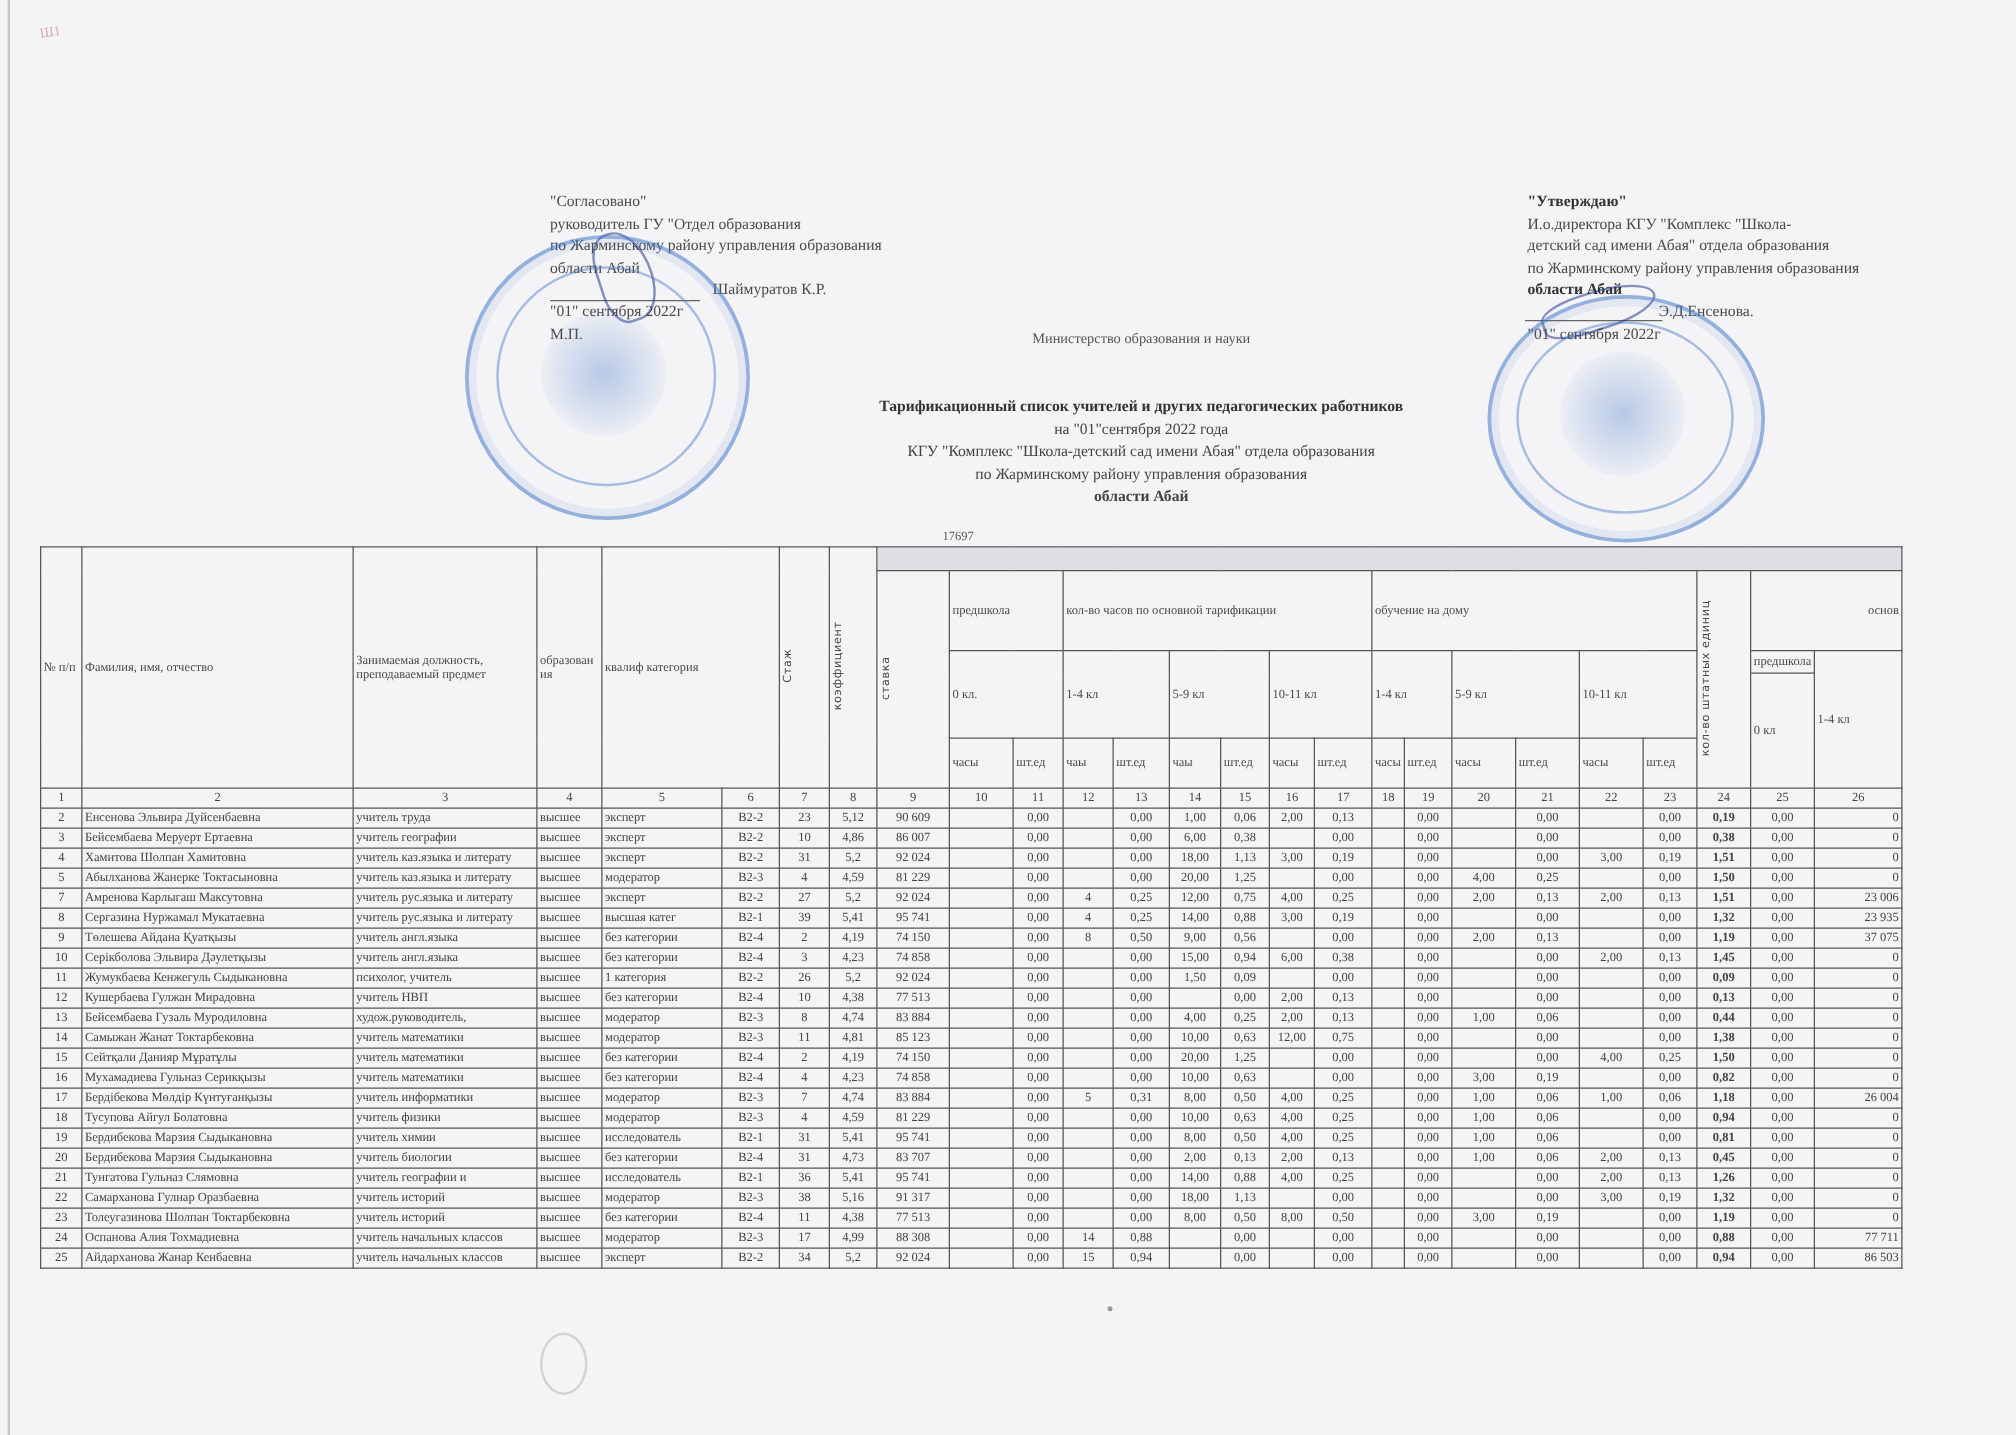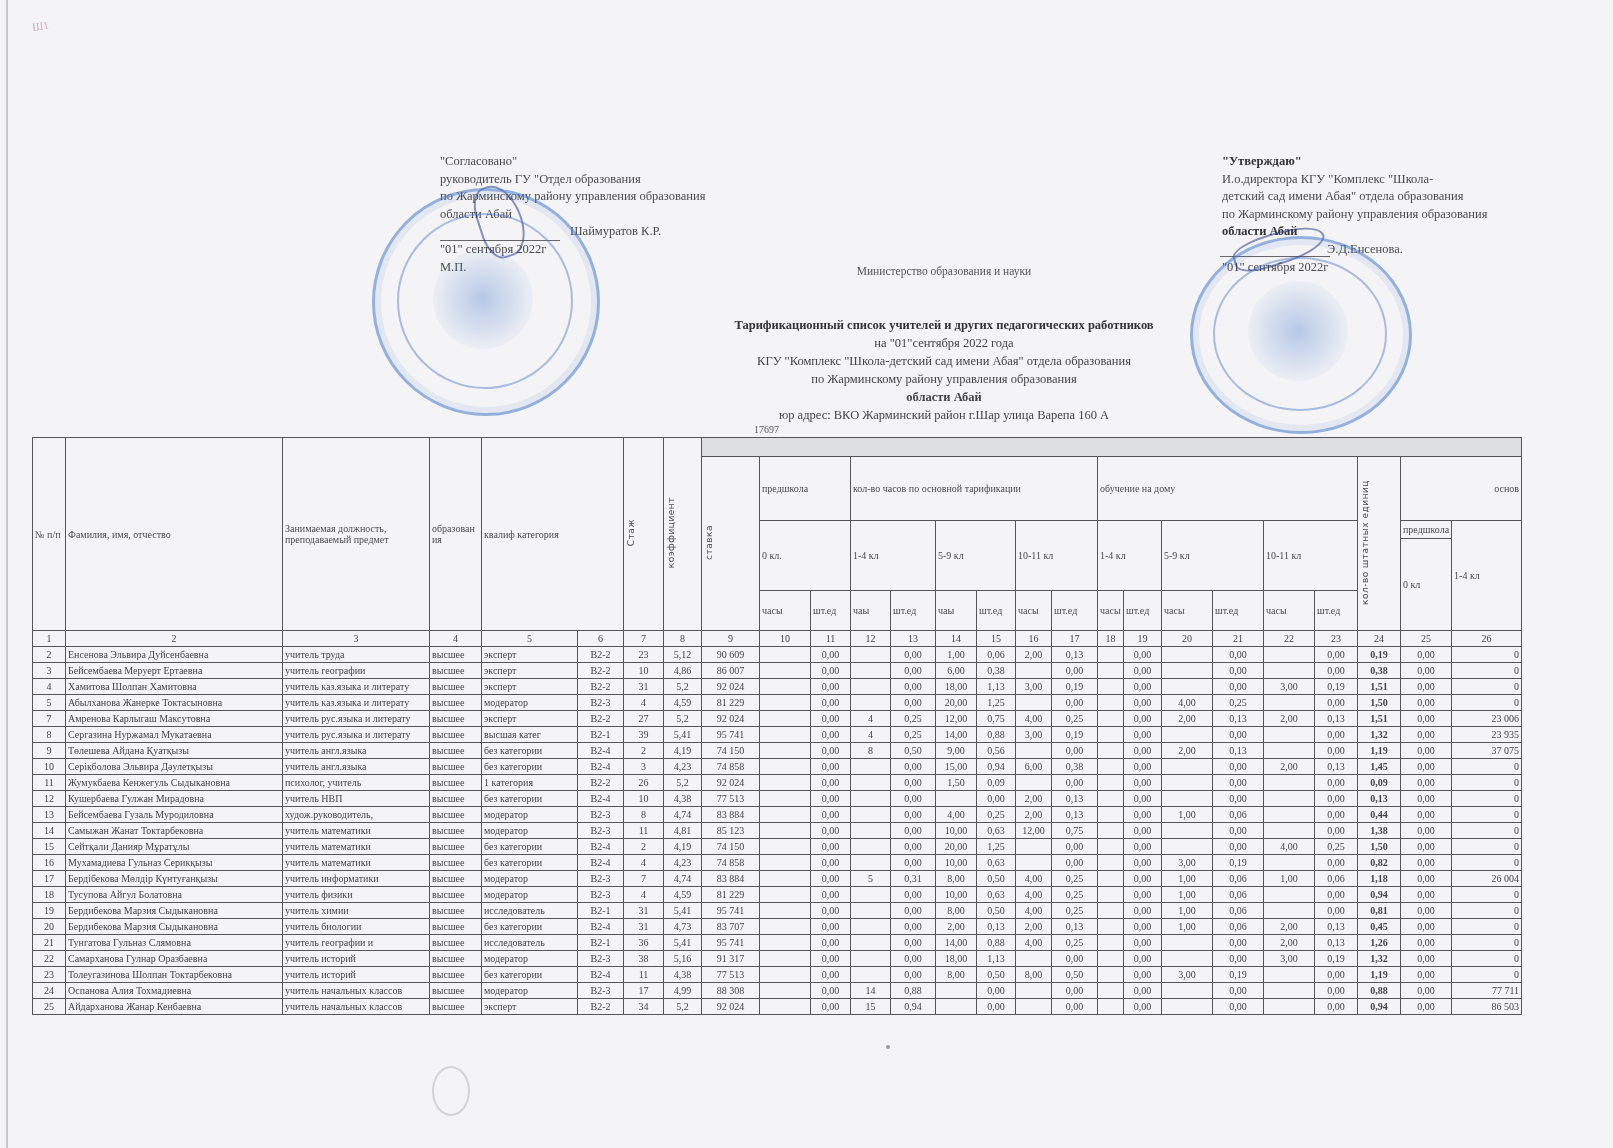"Министерство образования и науки" .center { left: 704px -> 673px }
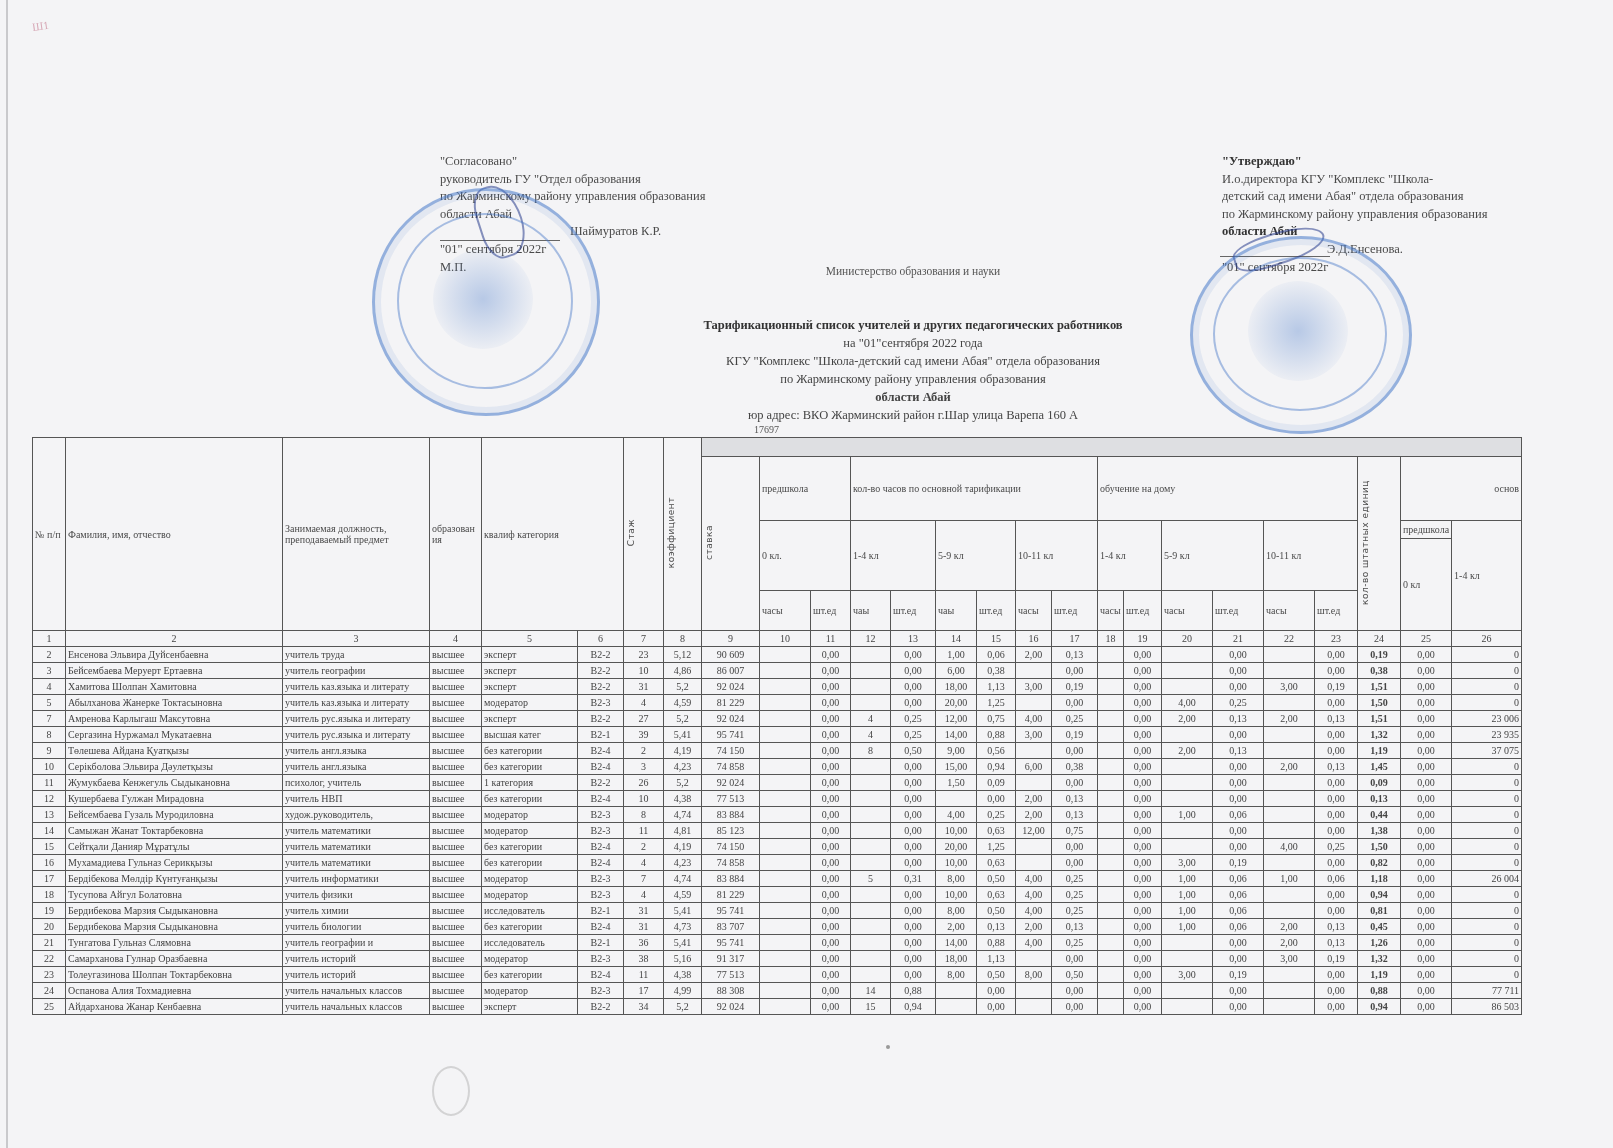"юр адрес: ВКО Жарминский район" div { html: <div>юр адрес: ВКО Жарминский район г.Шар улица Варепа 160 А</div> -> none }
